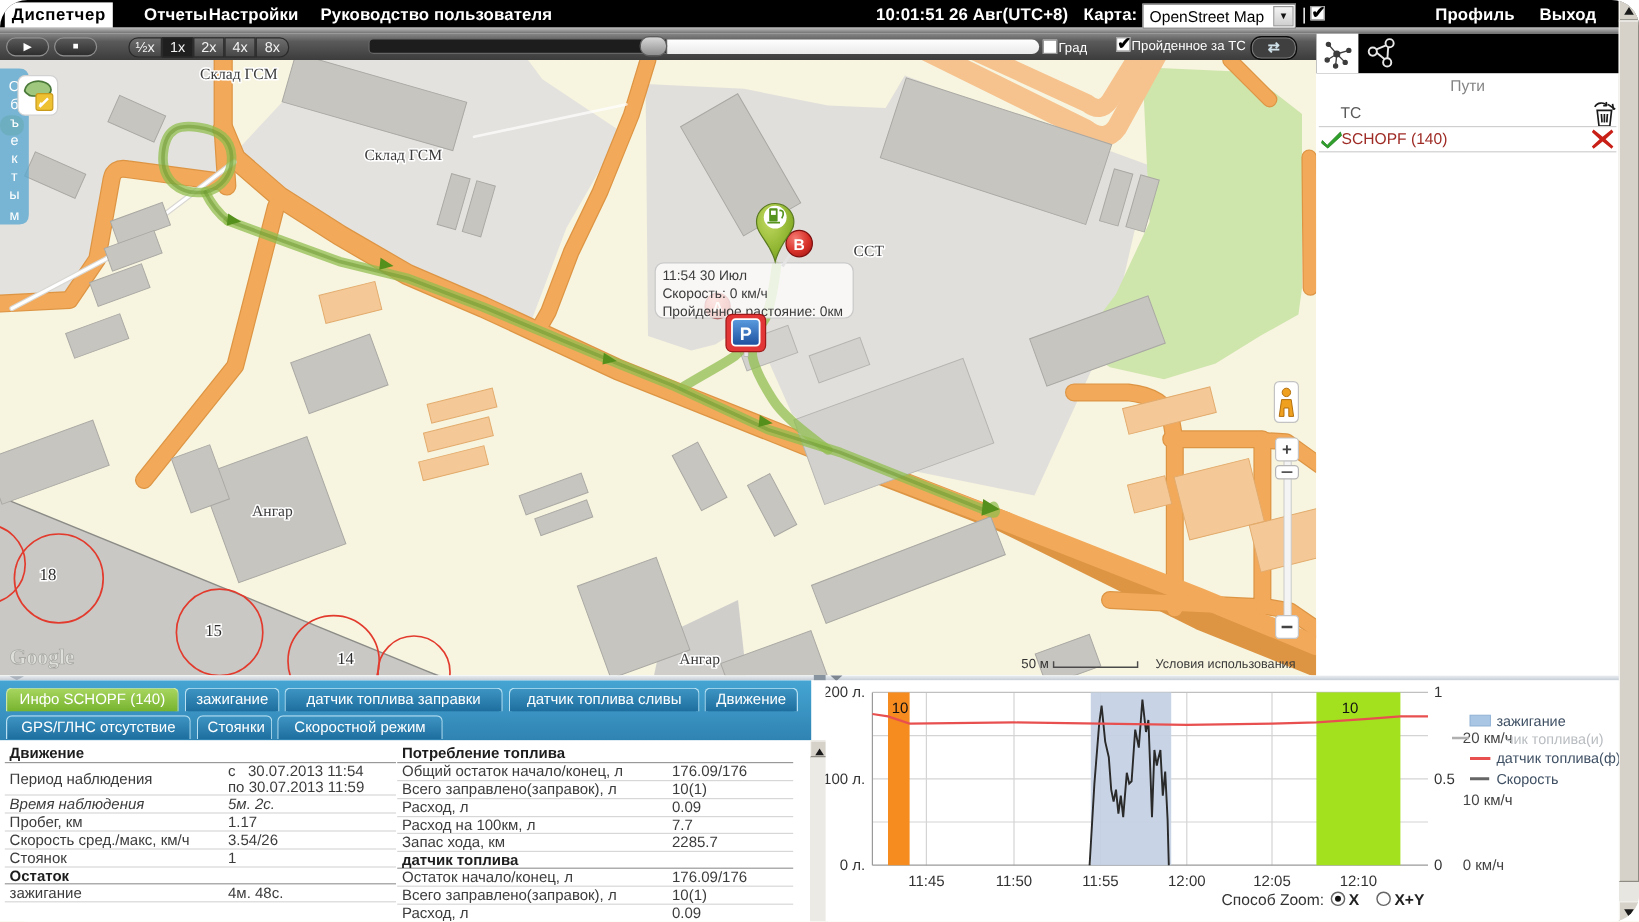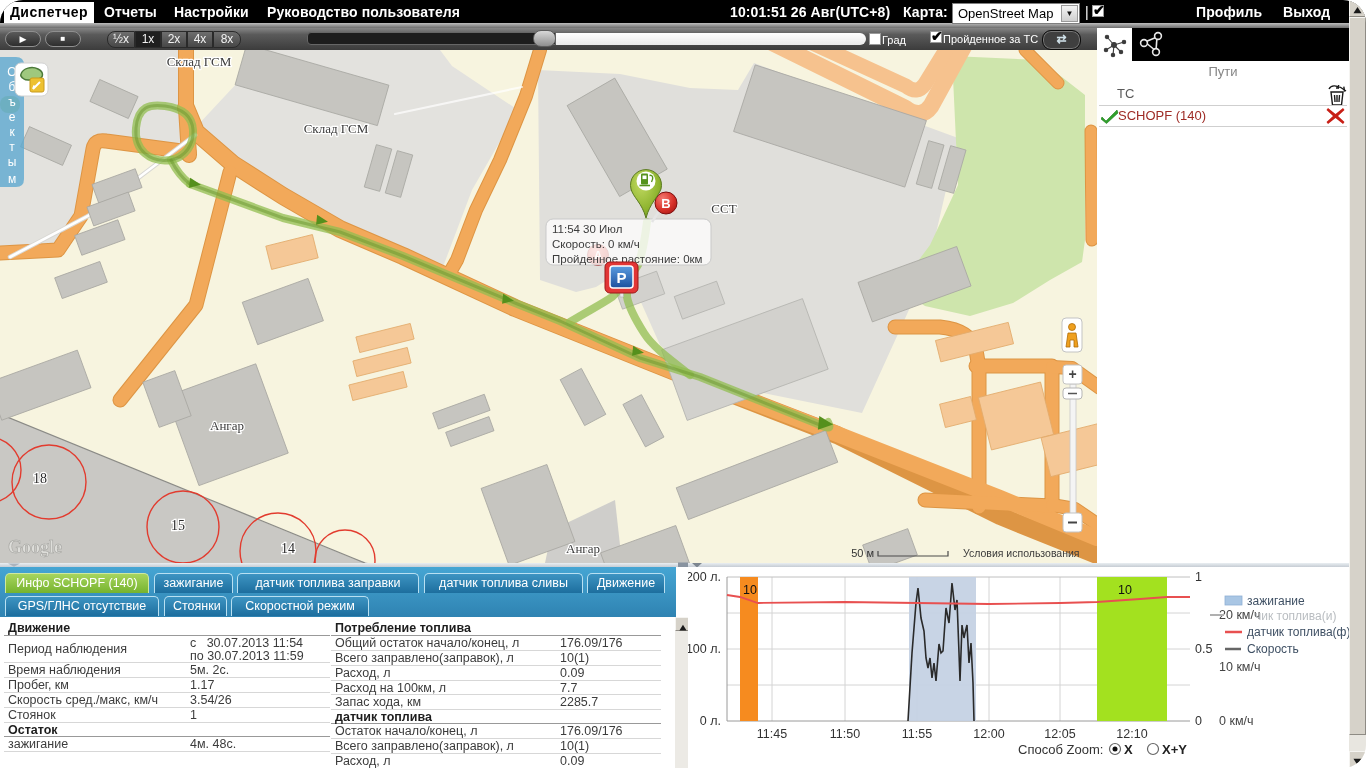"Отчеты" div.mitem { left: 104px -> 120px }
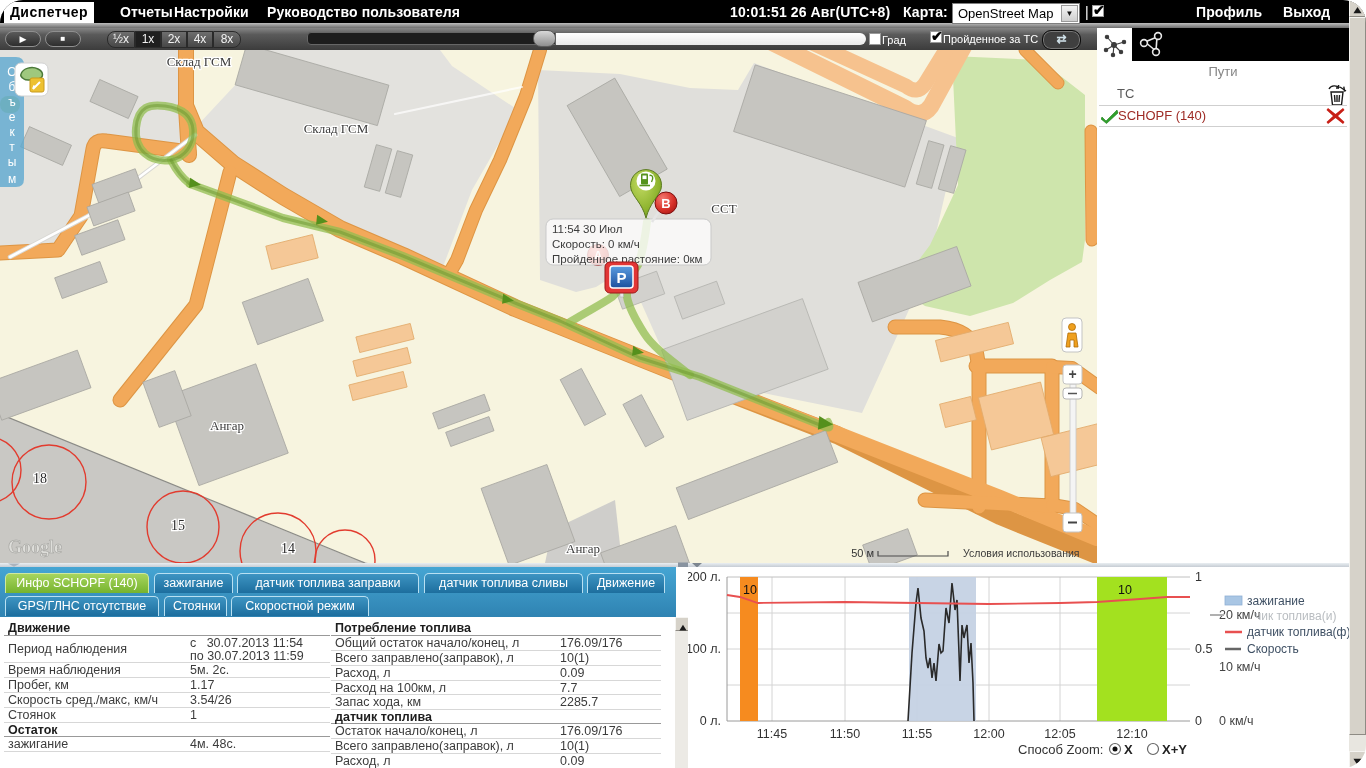"Время наблюдения" div.trow { font-style: none -> italic }
